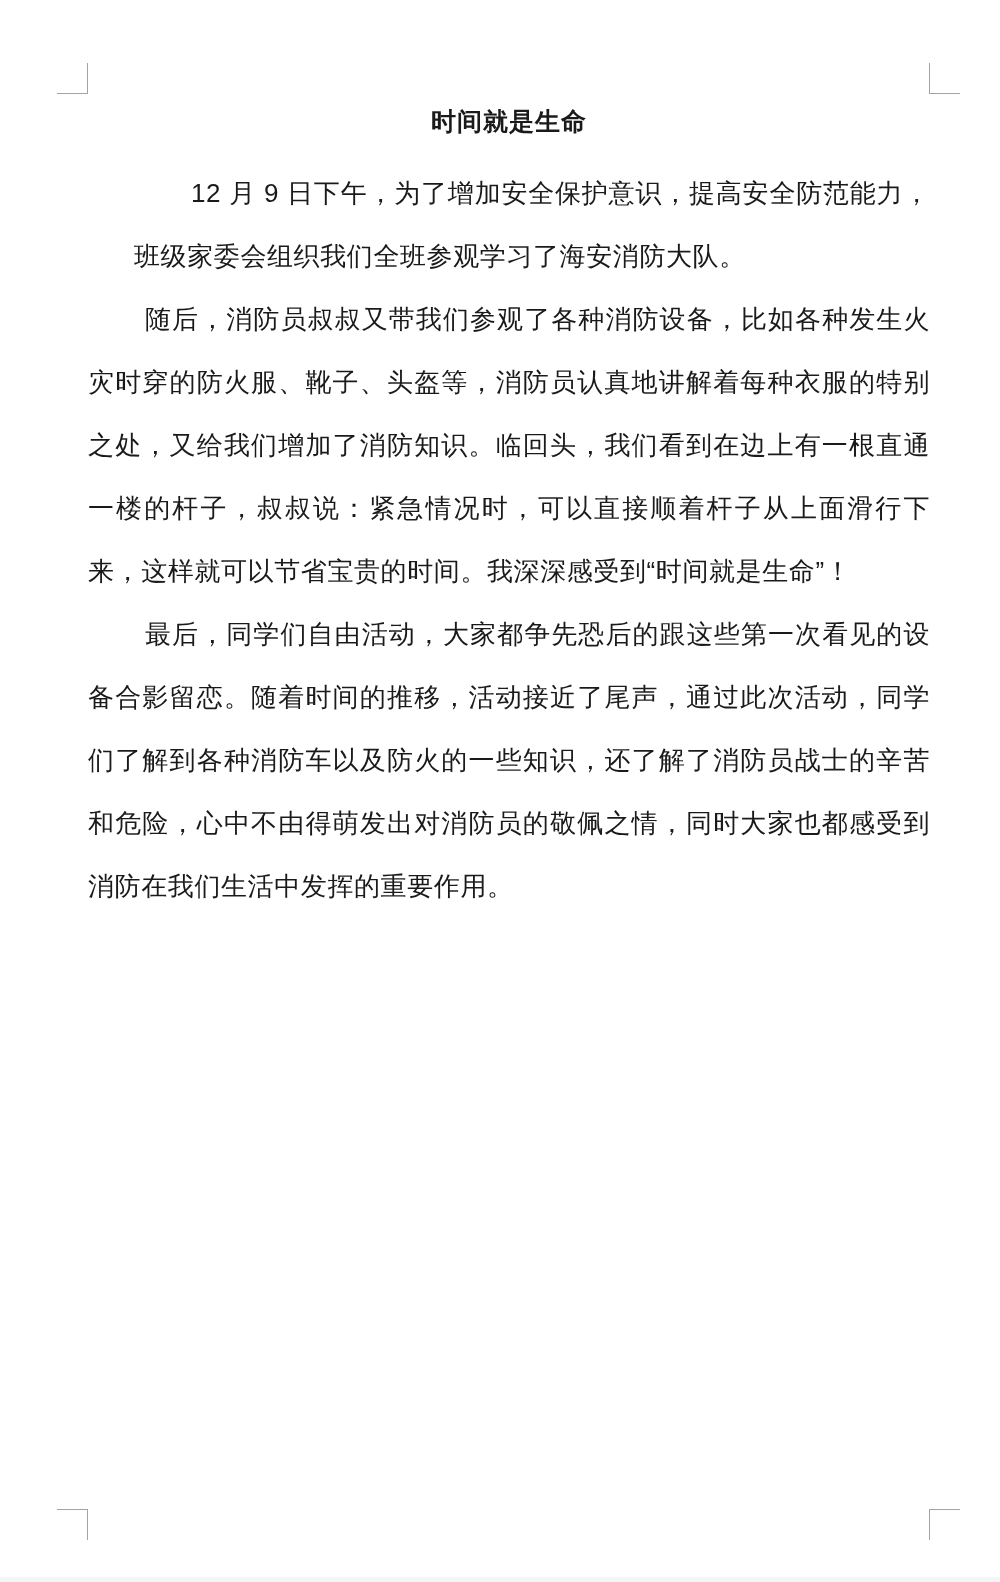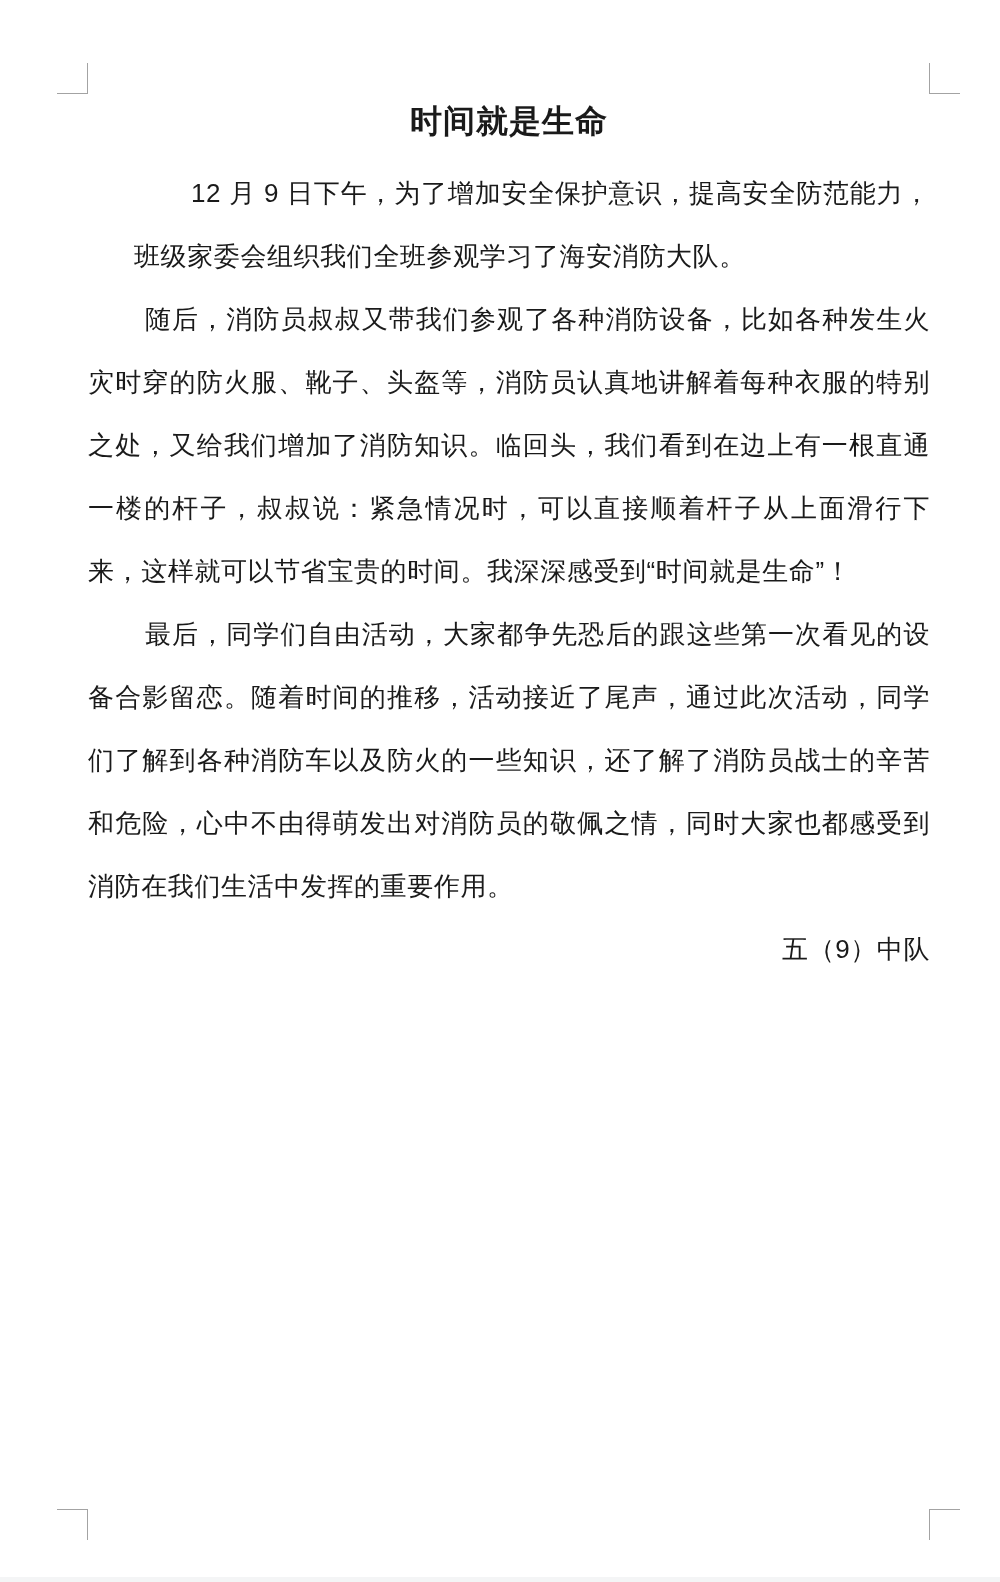"时间就是生命" .title { font-size: 32px -> 25px }
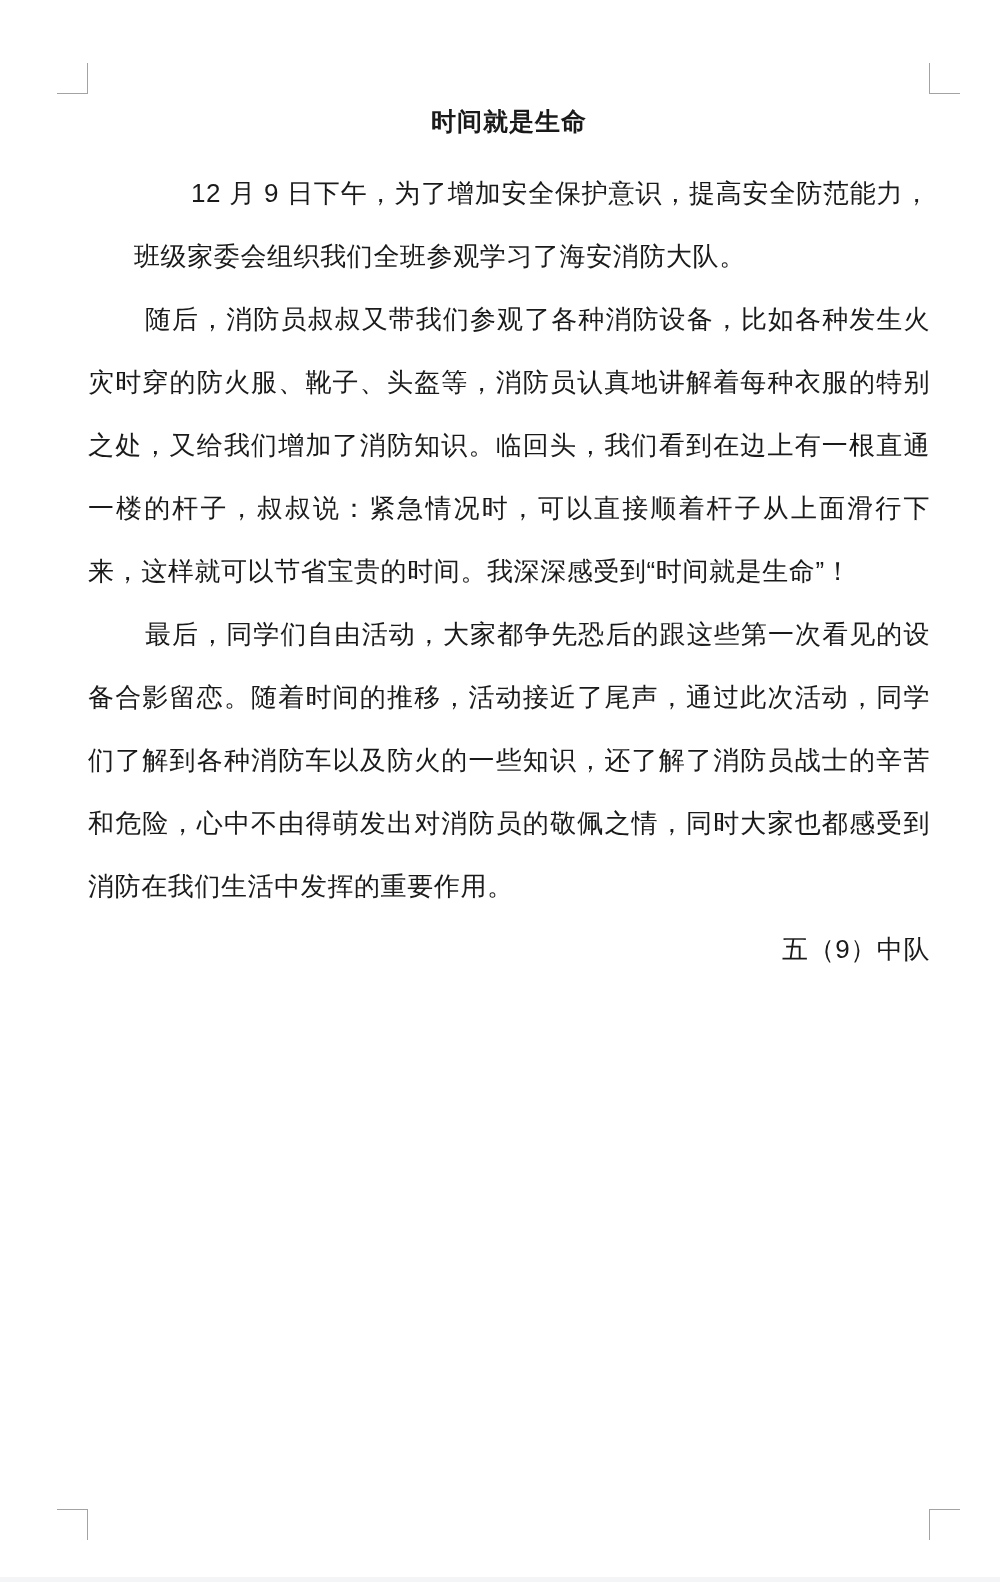"五（9）中队" div { html: <div>五（9）中队</div> -> none }
